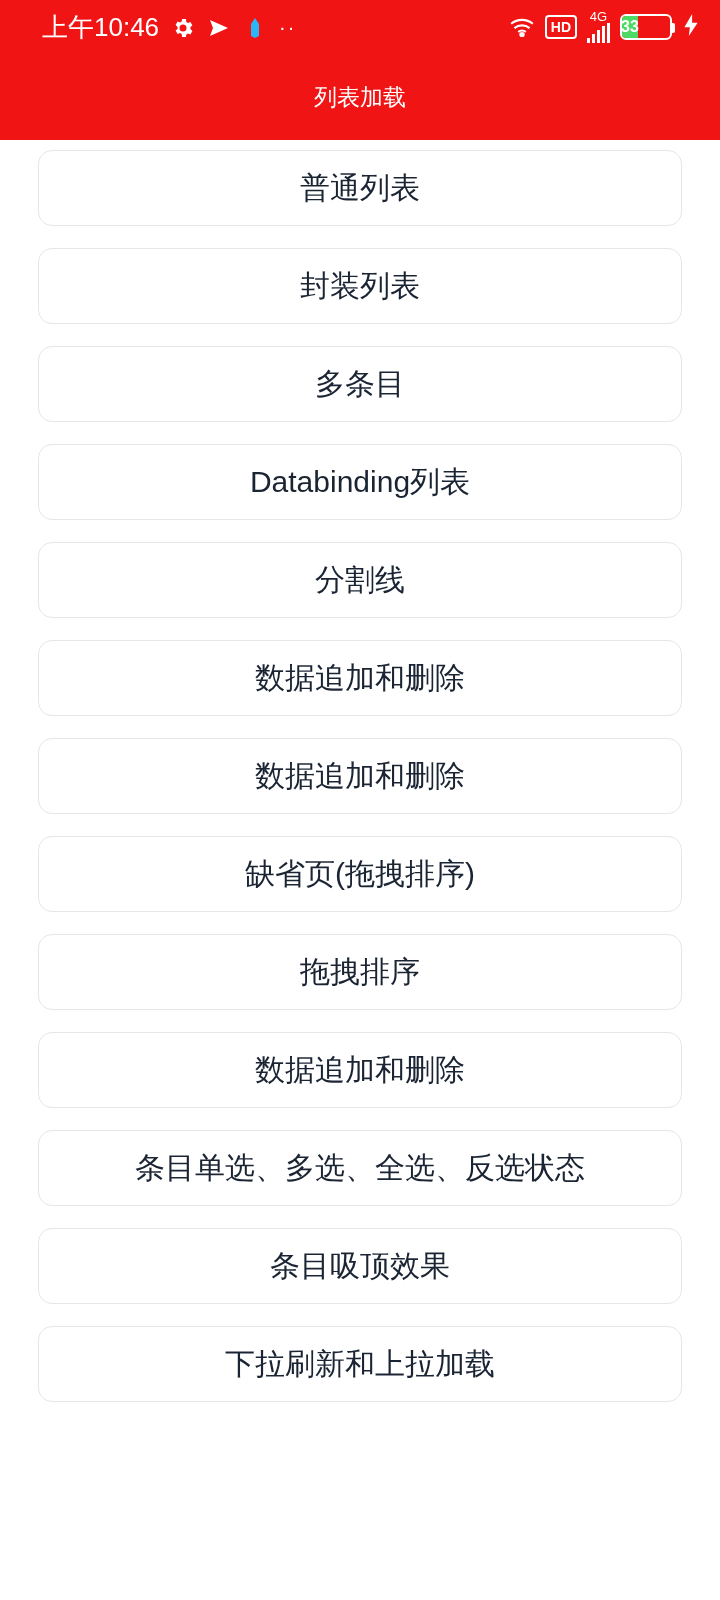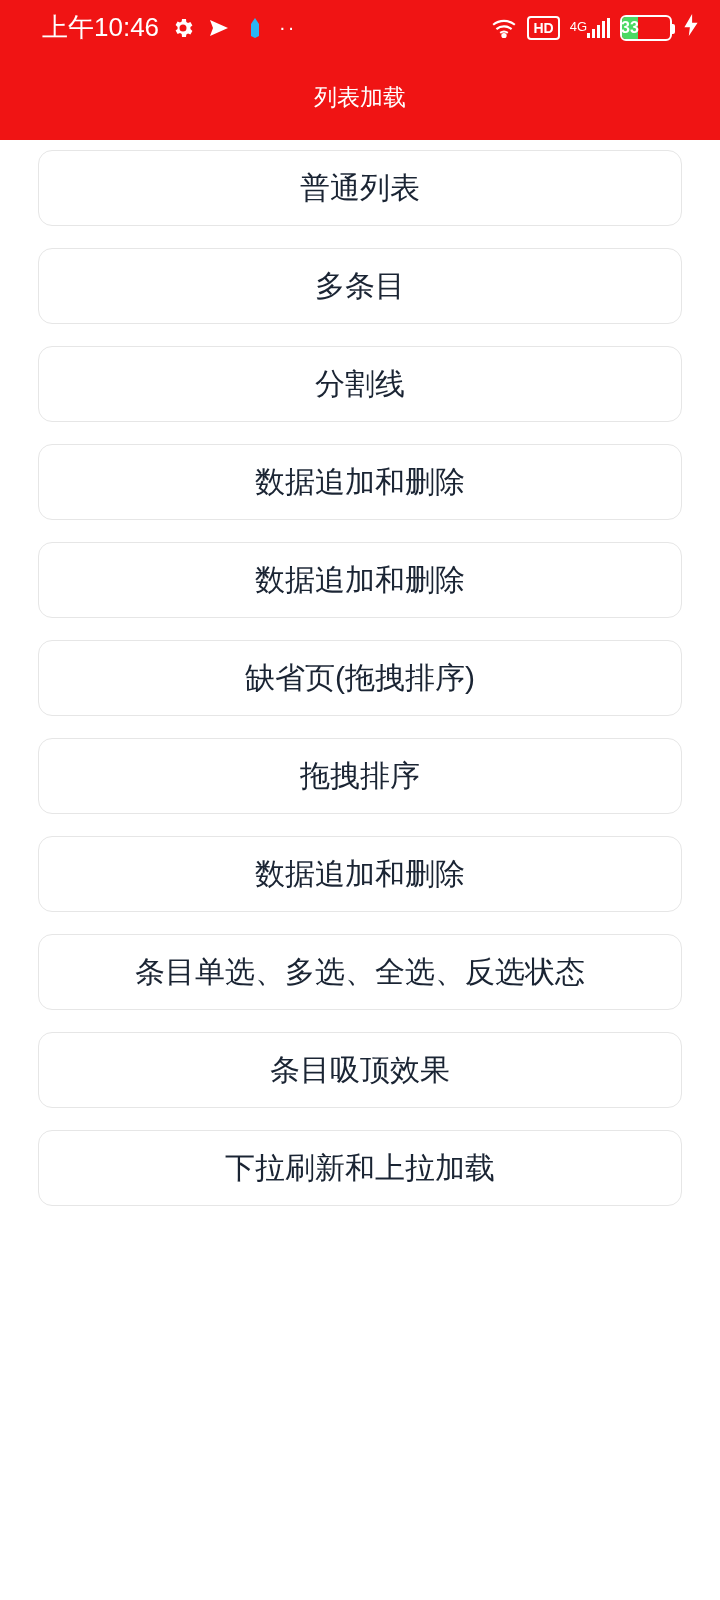"4G" .net4g { flex-direction: row -> column }
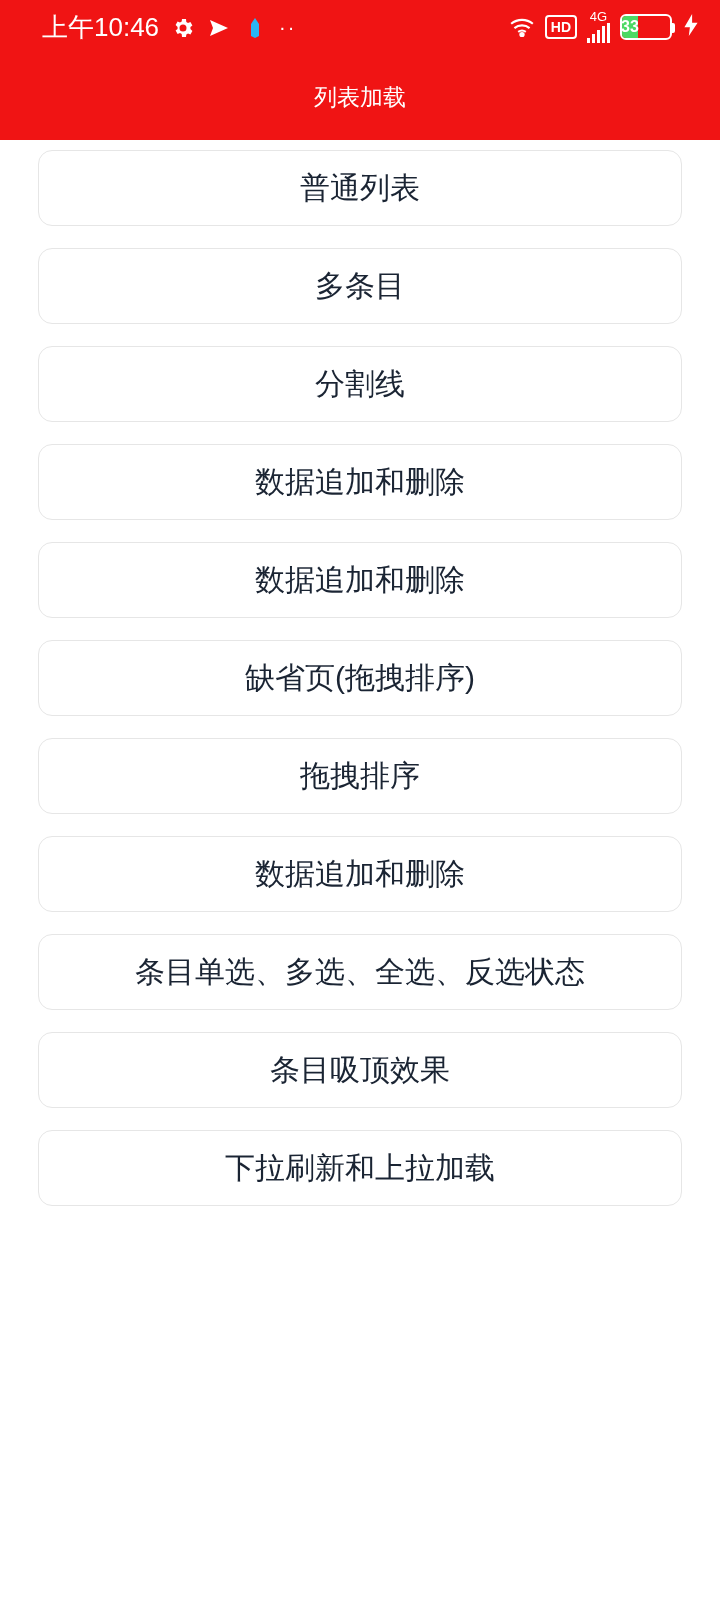"封装列表" div.item-btn { html: none -> <div> <span>封装列表</span> </div> }
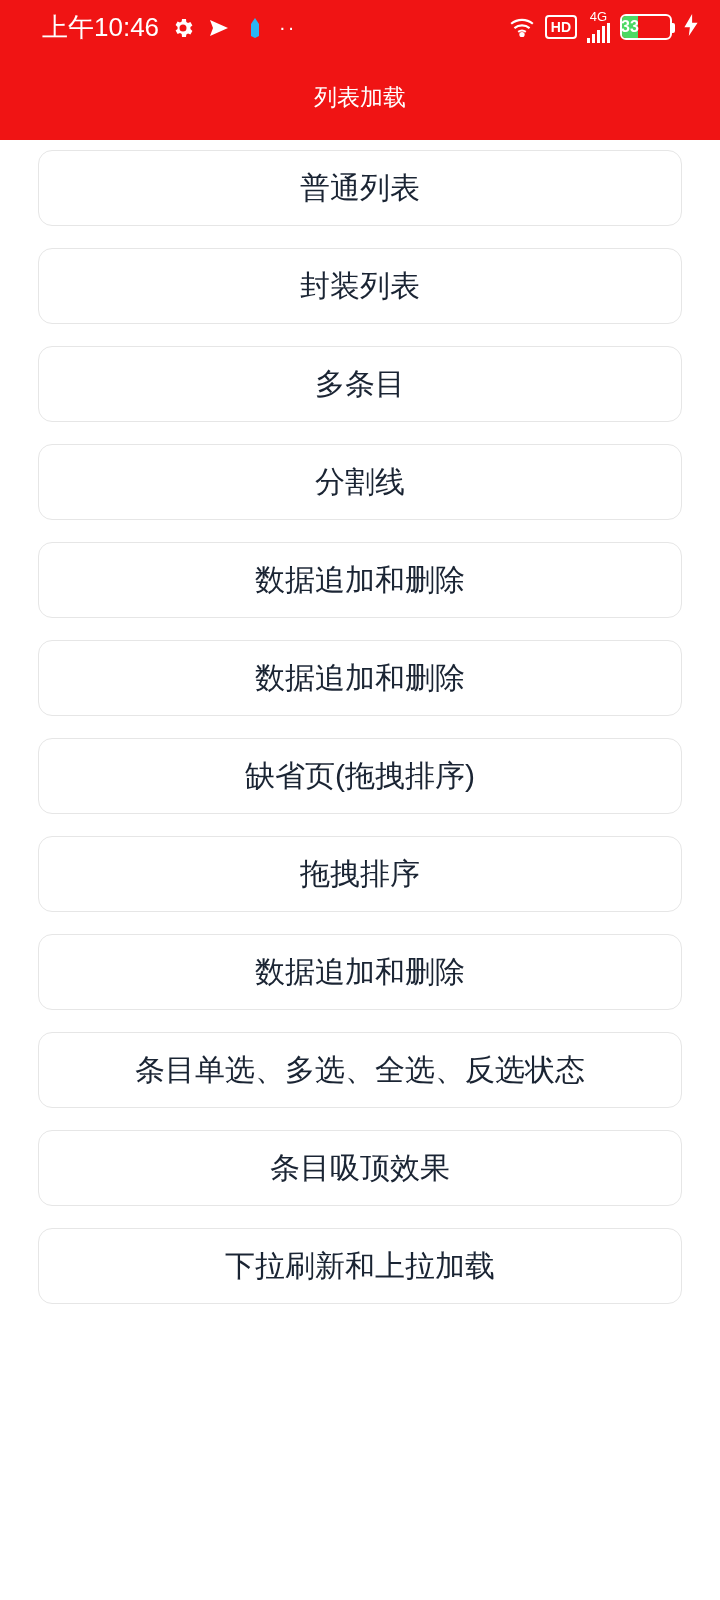"Databinding列表" div.item-btn { html: none -> <div> <span>Databinding列表</span> </div> }
